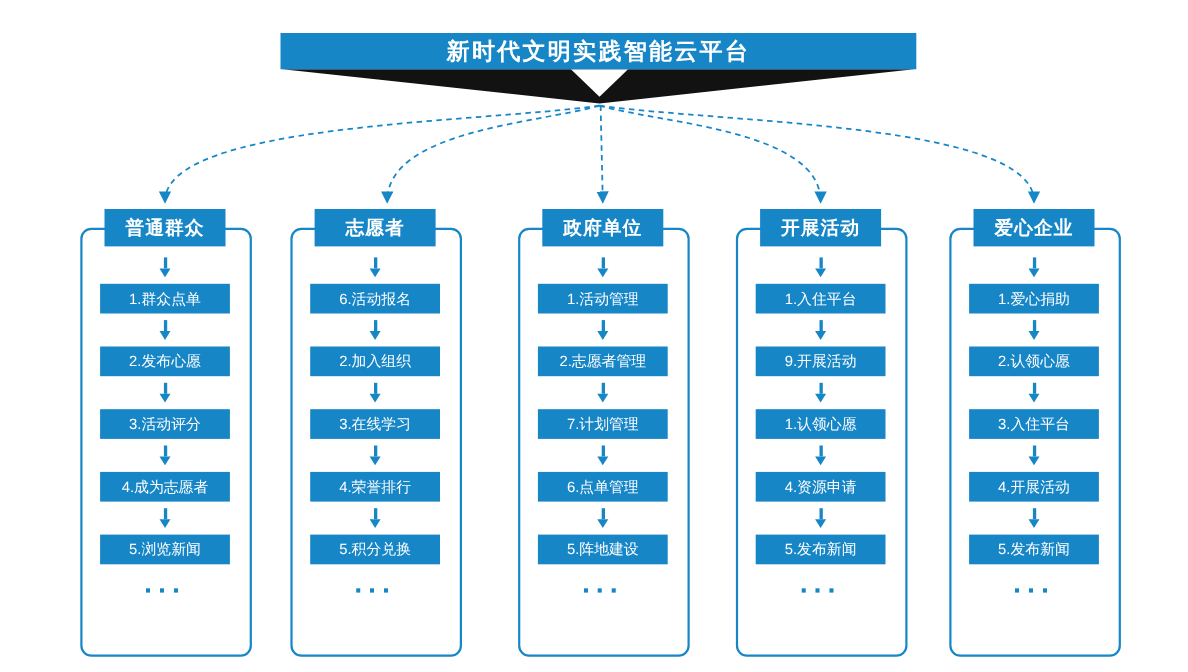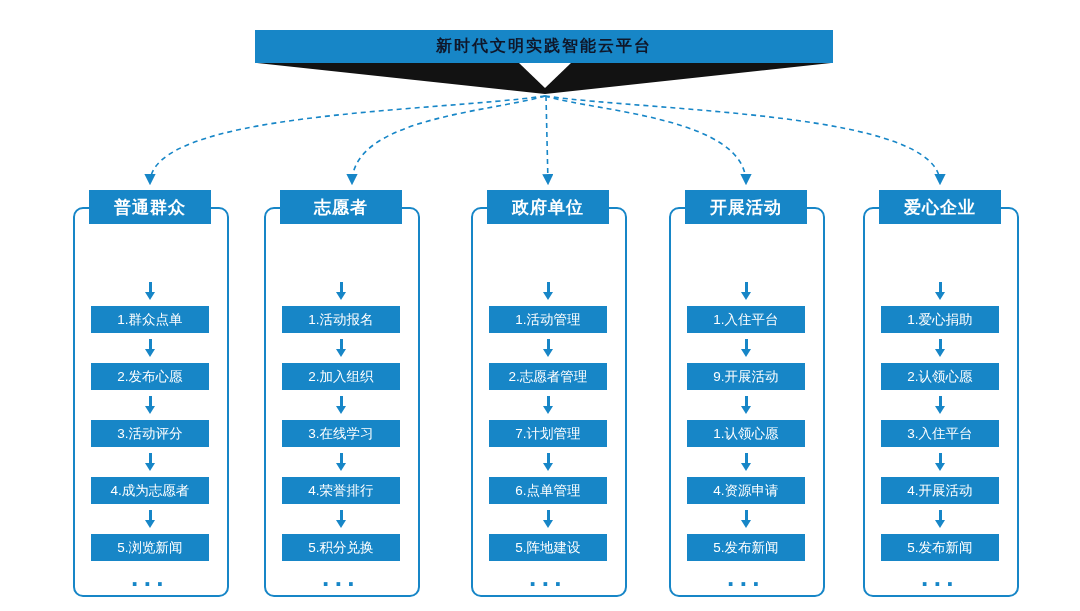"新时代文明实践智能云平台" .banner { color: #0f172a -> #ffffff; font-size: 16px -> 21px }
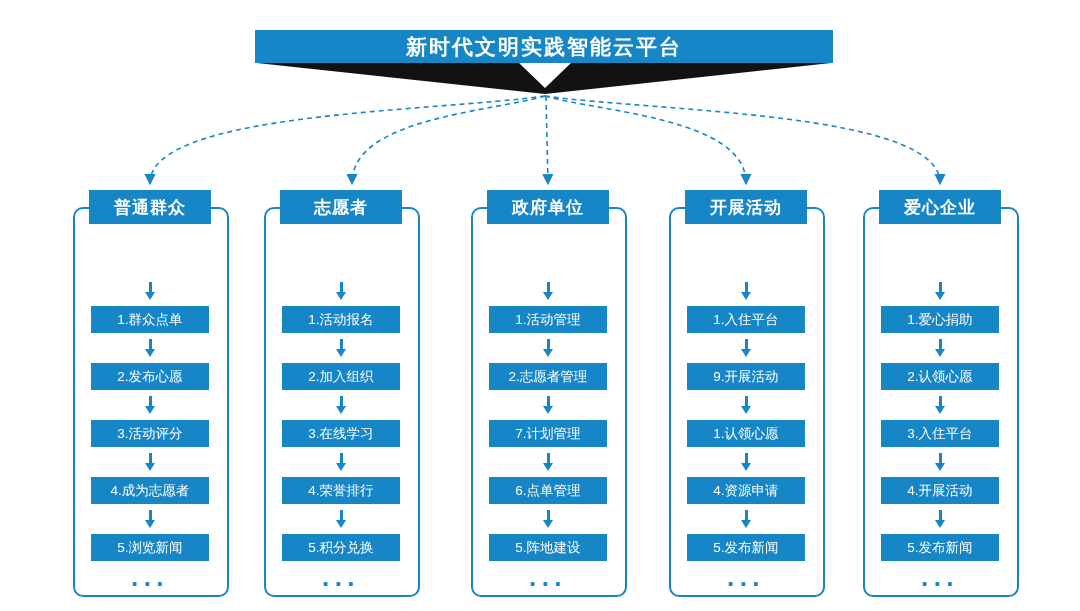"普通群众" .col-header { width: 122px -> 110px }
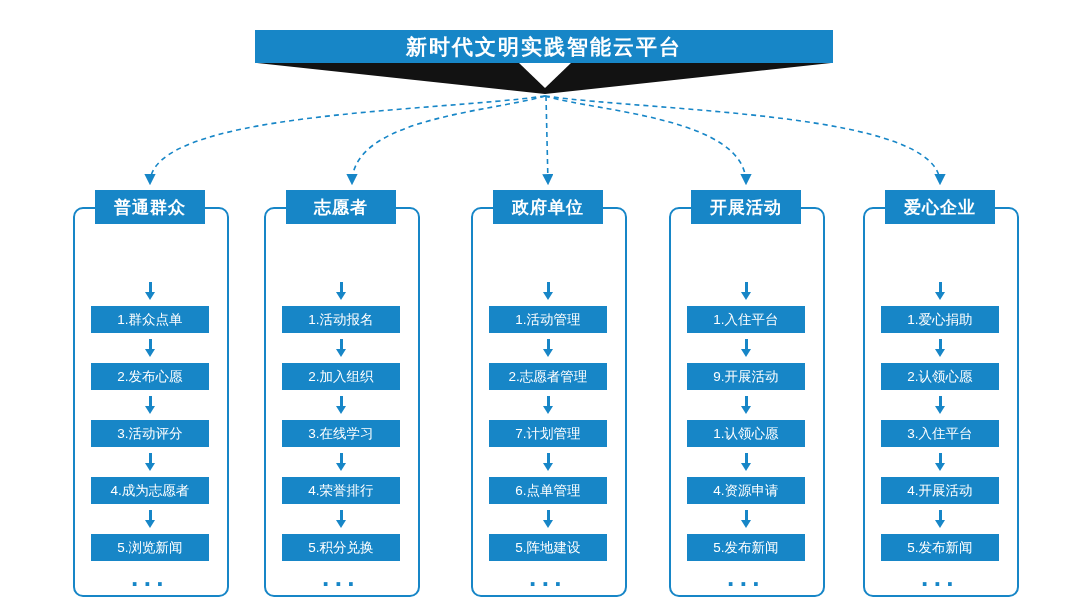"1.群众点单" .col-flow { margin-top: 48px -> none }
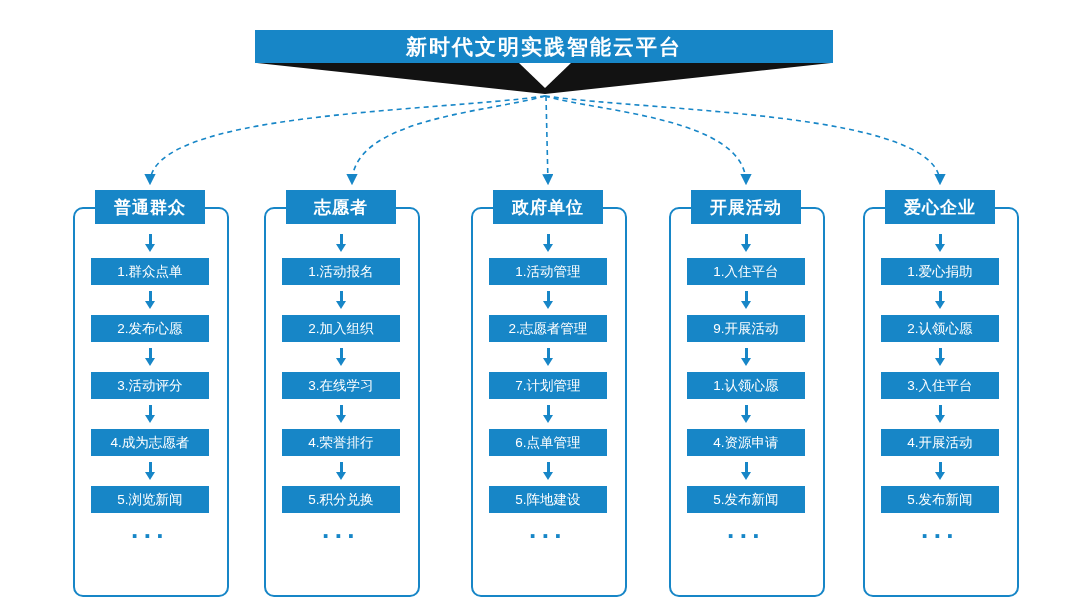"1.活动报名" div.step { text: 1 -> 6 }
